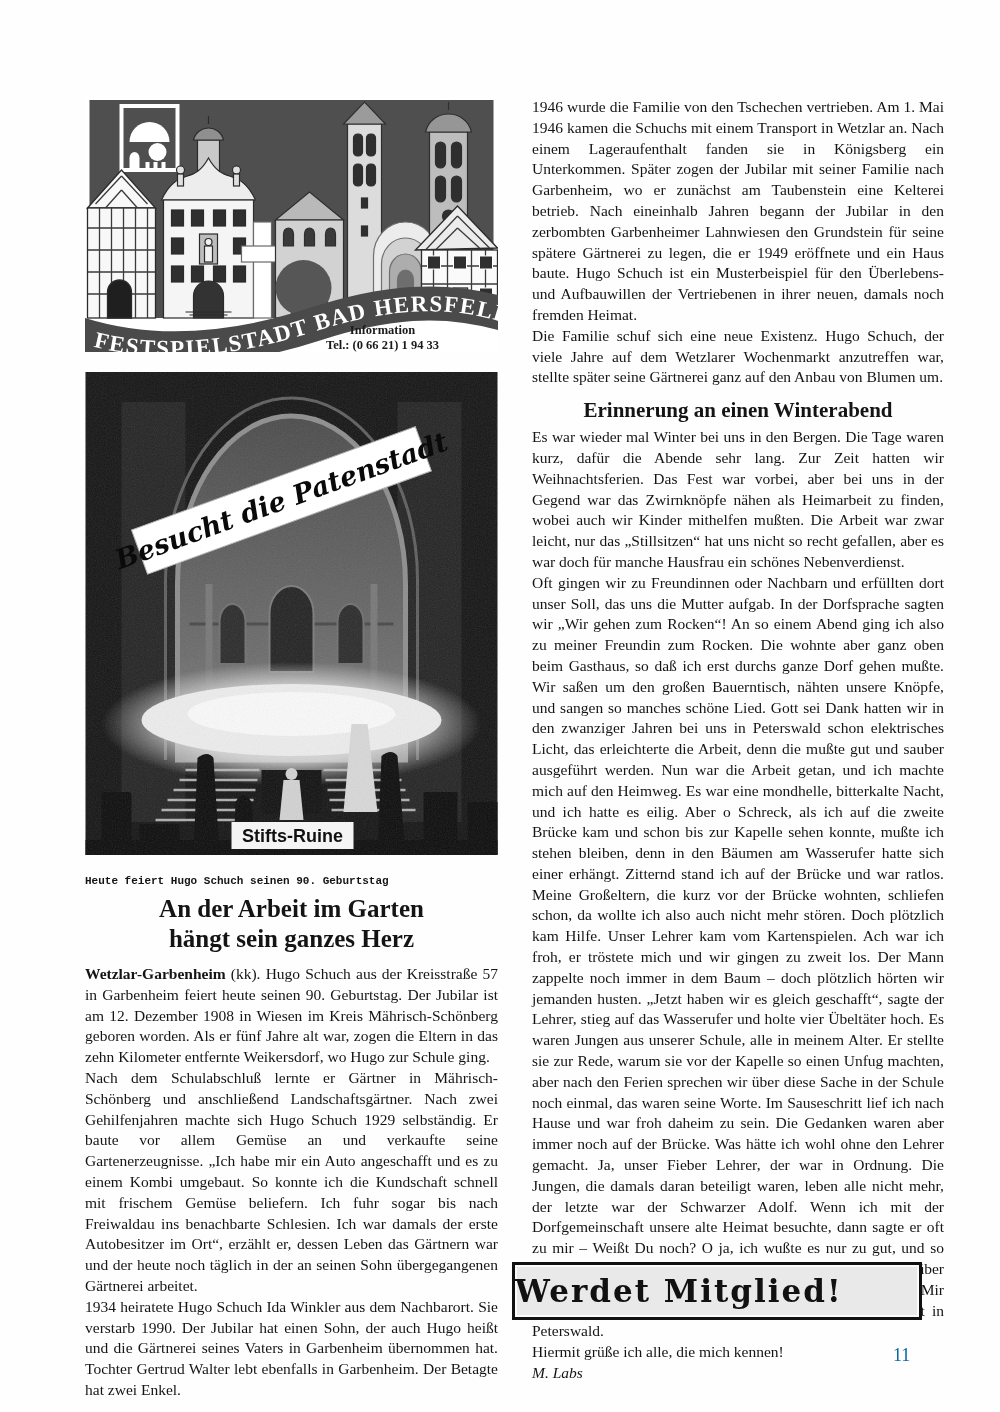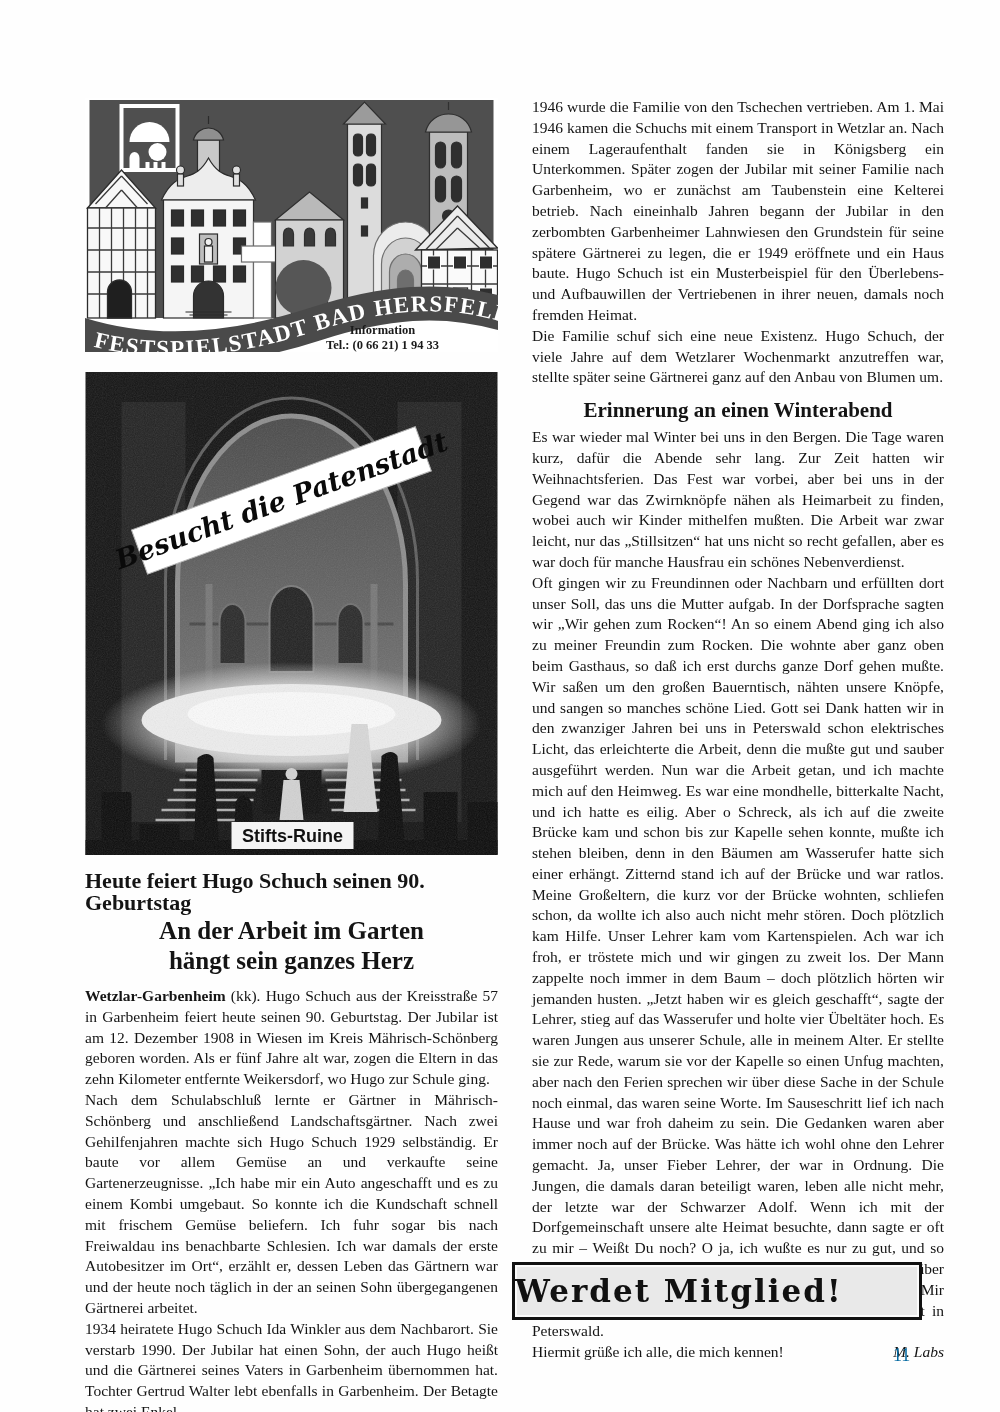"Heute feiert Hugo Schuch seinen" .kicker { font-family: none -> Liberation Mono, monospace; font-size: 22px -> 11px }
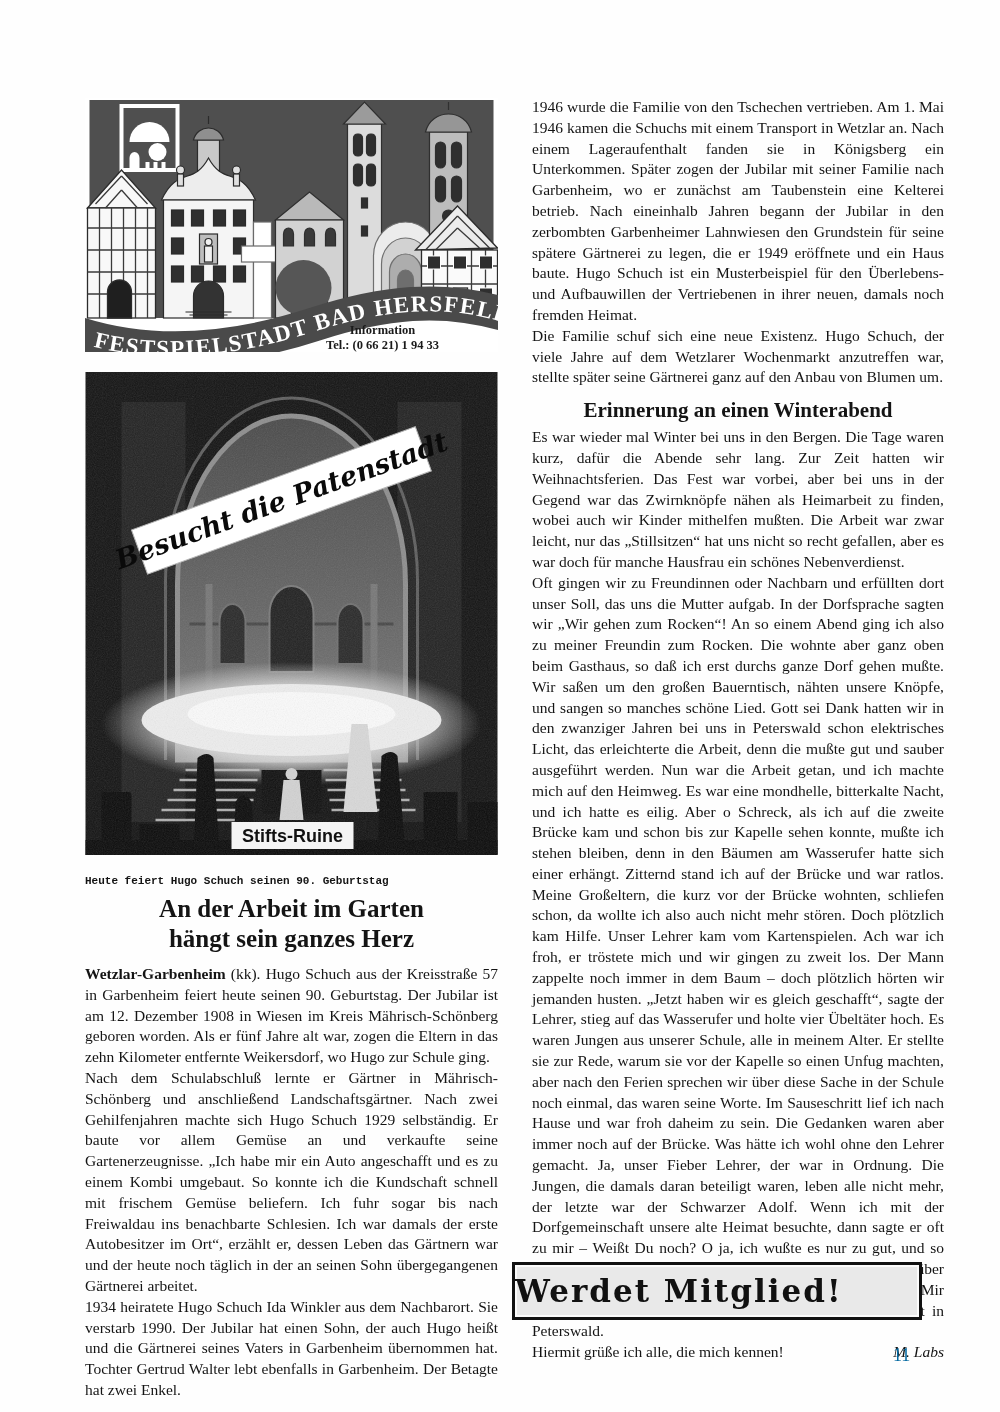"Hiermit grüße ich alle, die" .closing-row { flex-direction: none -> column; justify-content: space-between -> flex-start }
